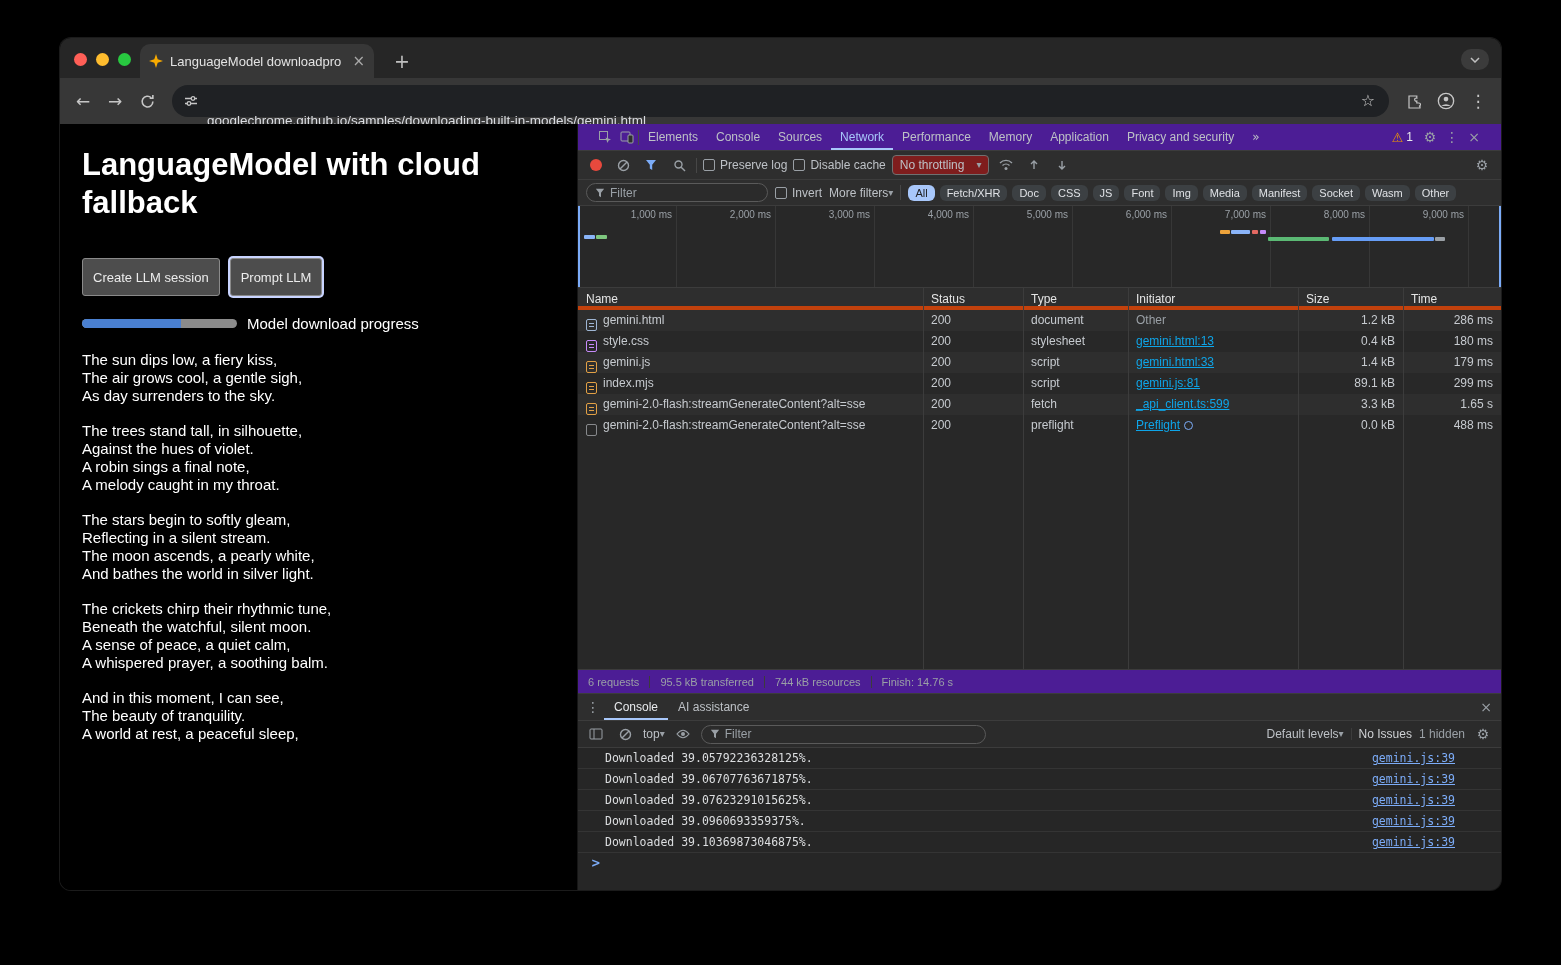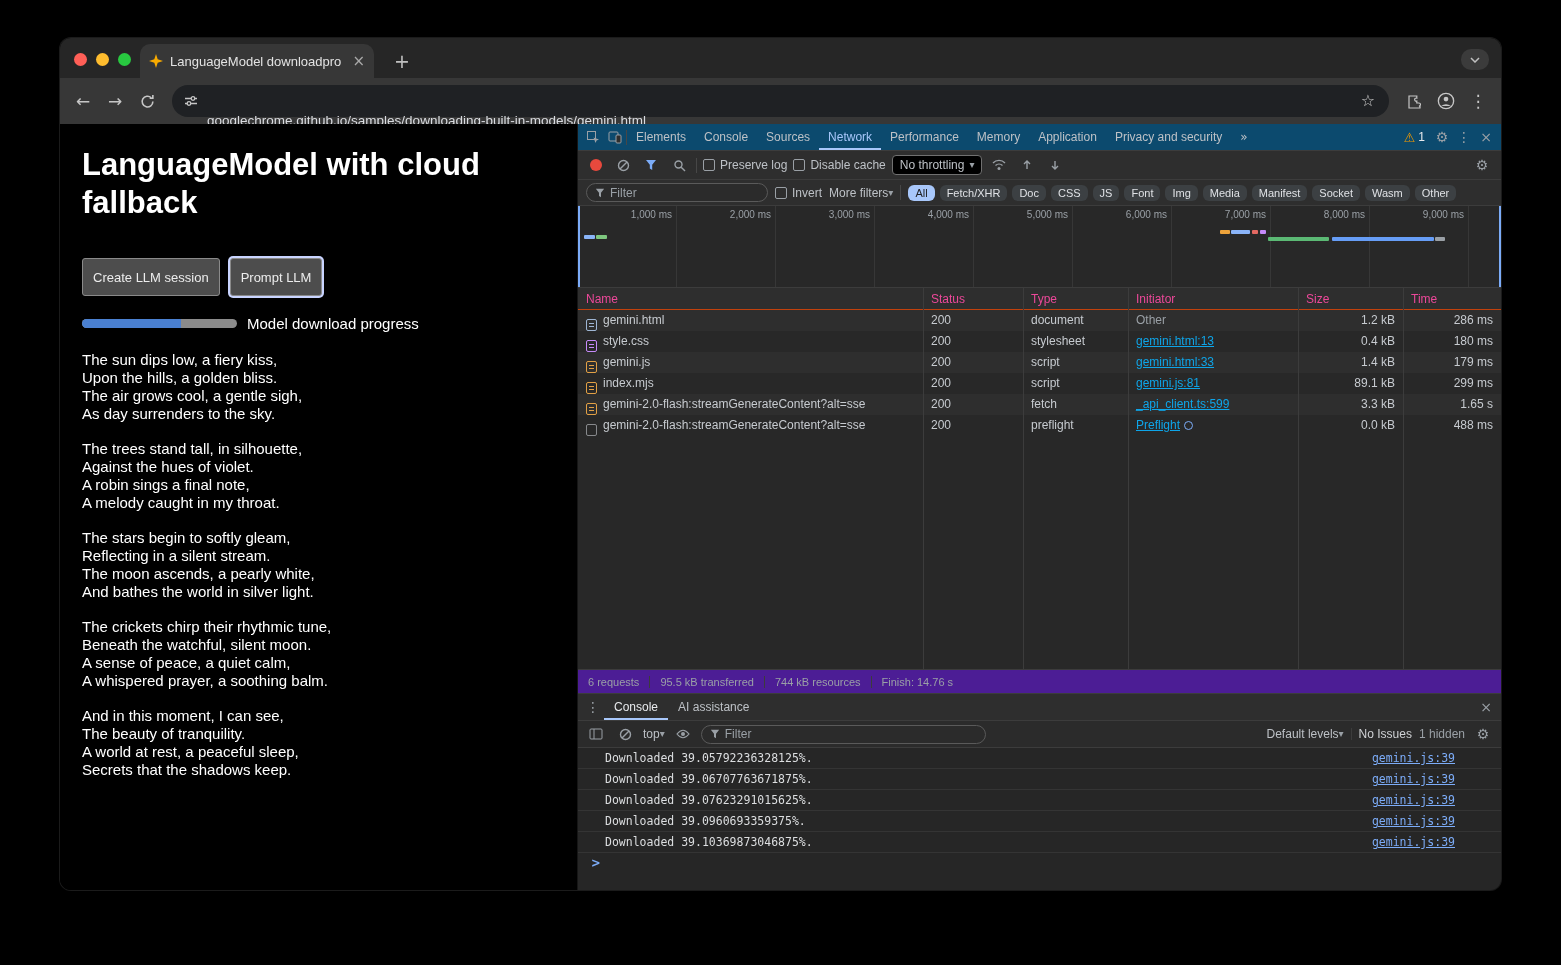"Elements" .dt-tabbar { background: #0c4a6e -> #4c1d95; padding: 0 4px -> 0 16px }
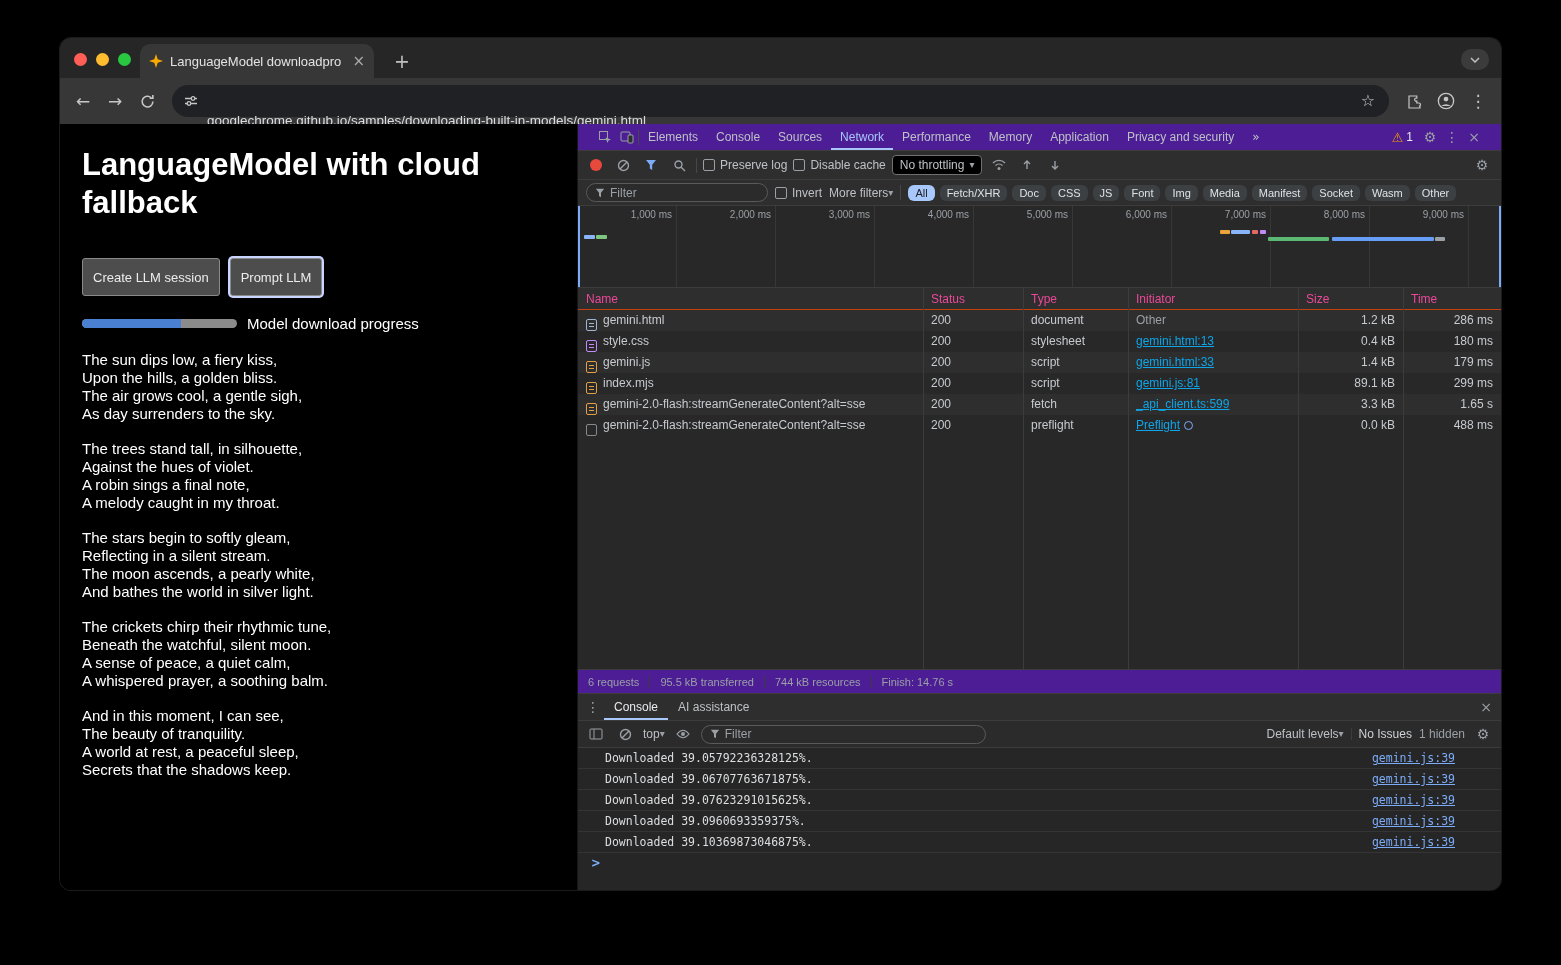"No throttling" .select { background: #000000 -> #7f1d1d; gap: 5px -> 12px }
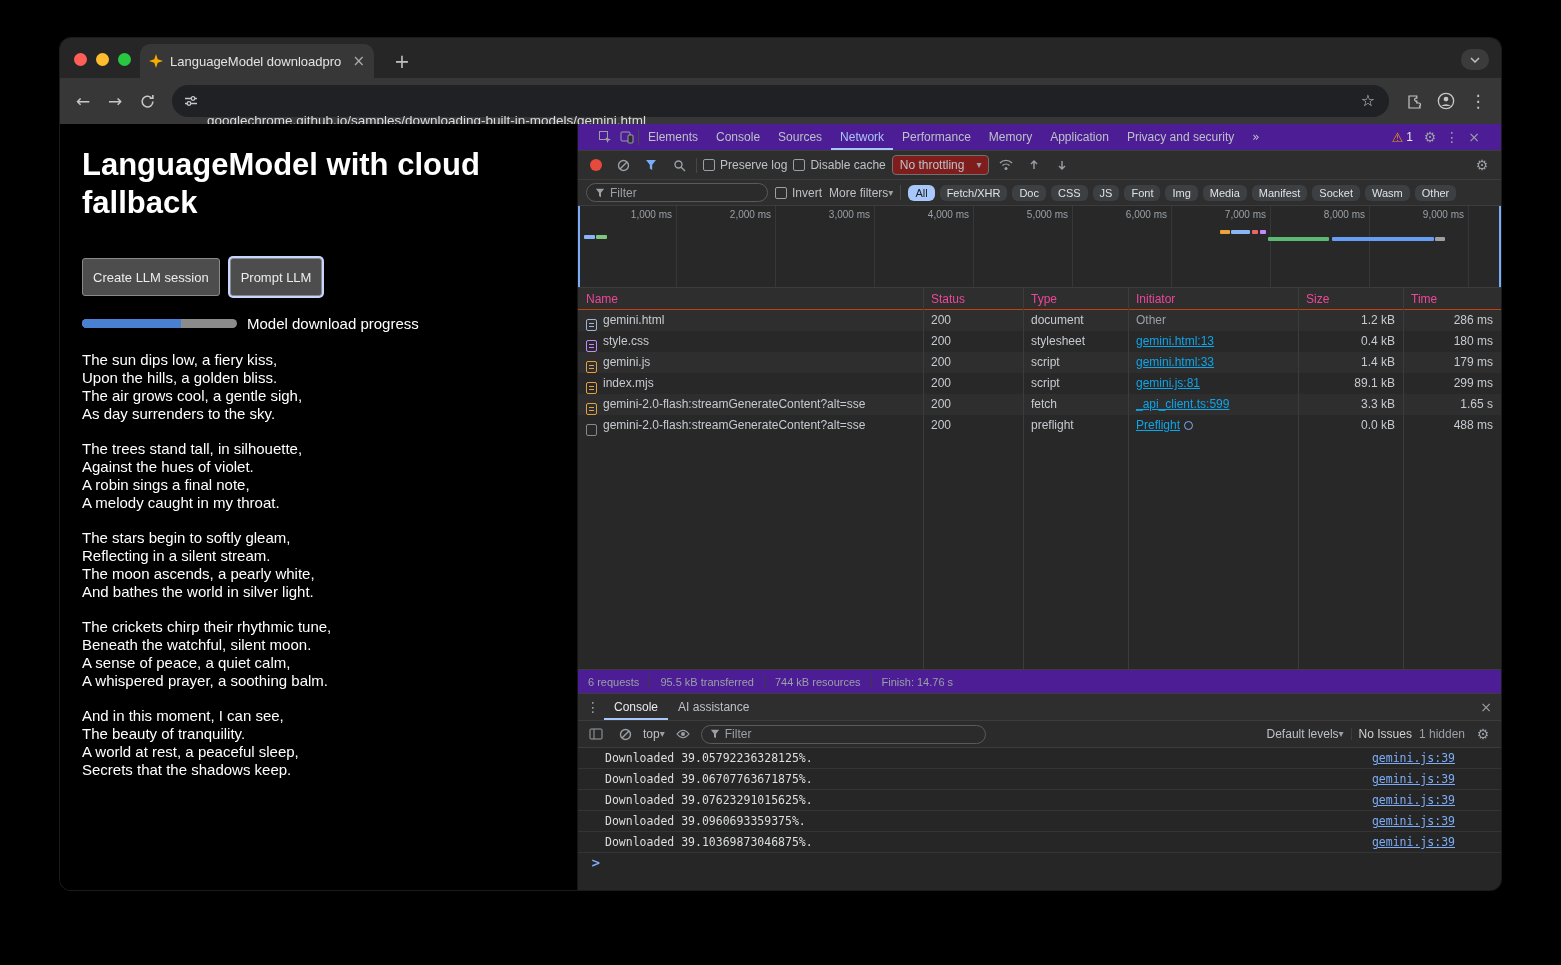"Name" .net-header { border-bottom: 1px solid #c2410c -> 4px solid #c2410c; color: #ec4899 -> #e5e5e5 }
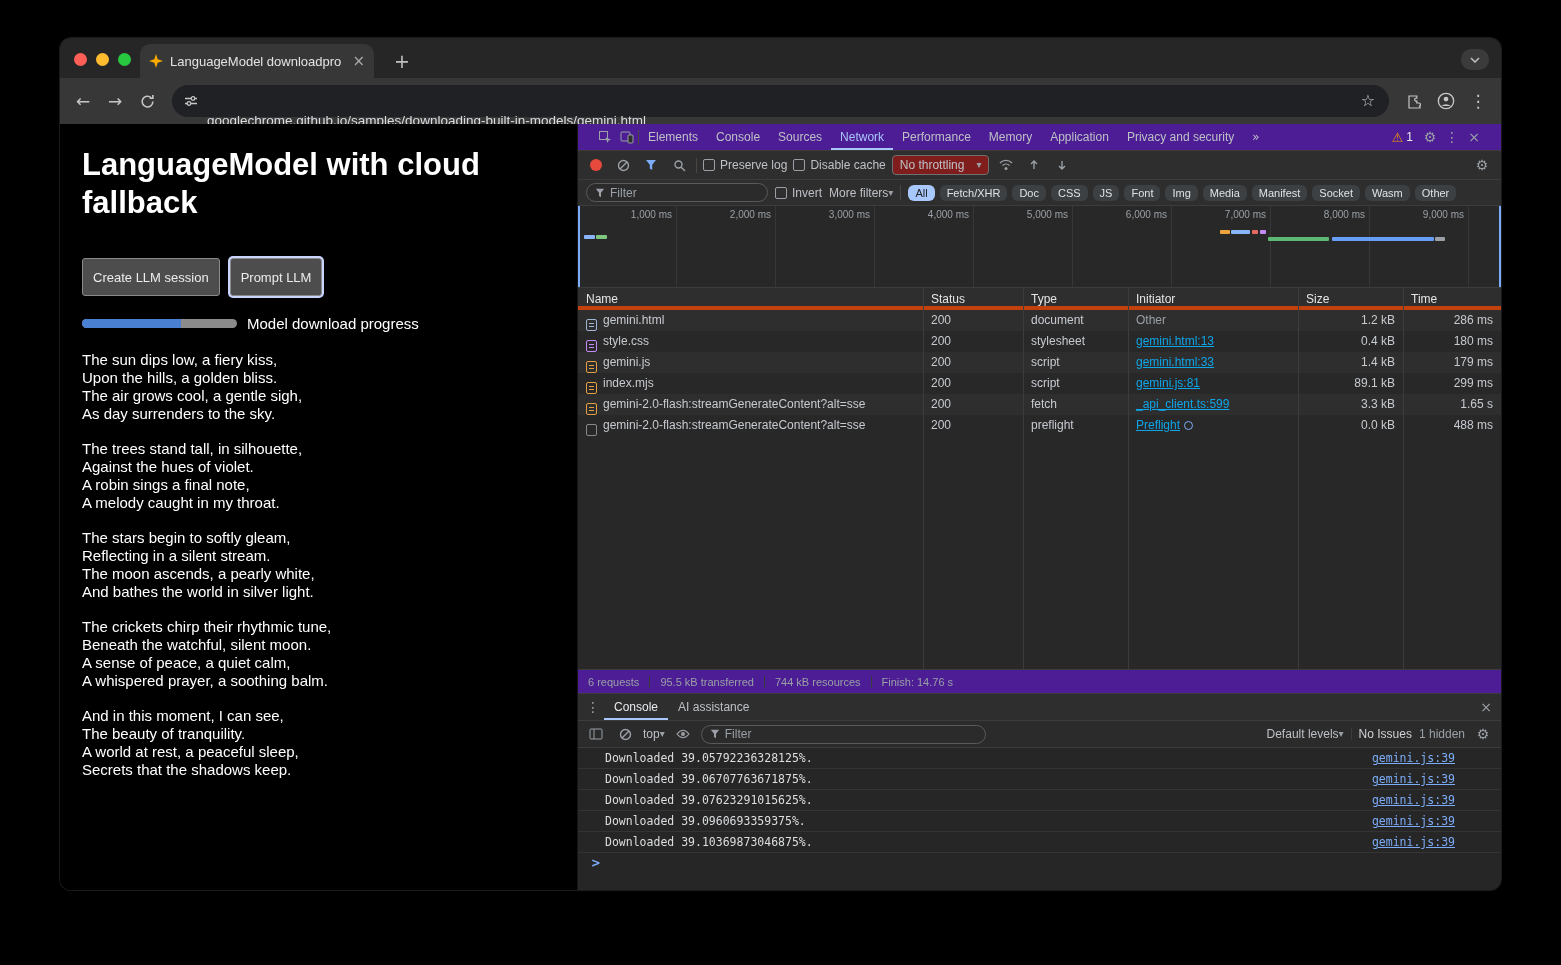"Upon the hills, a golden" span.line { html: <span>Upon the hills, a golden bliss.</span> -> none }
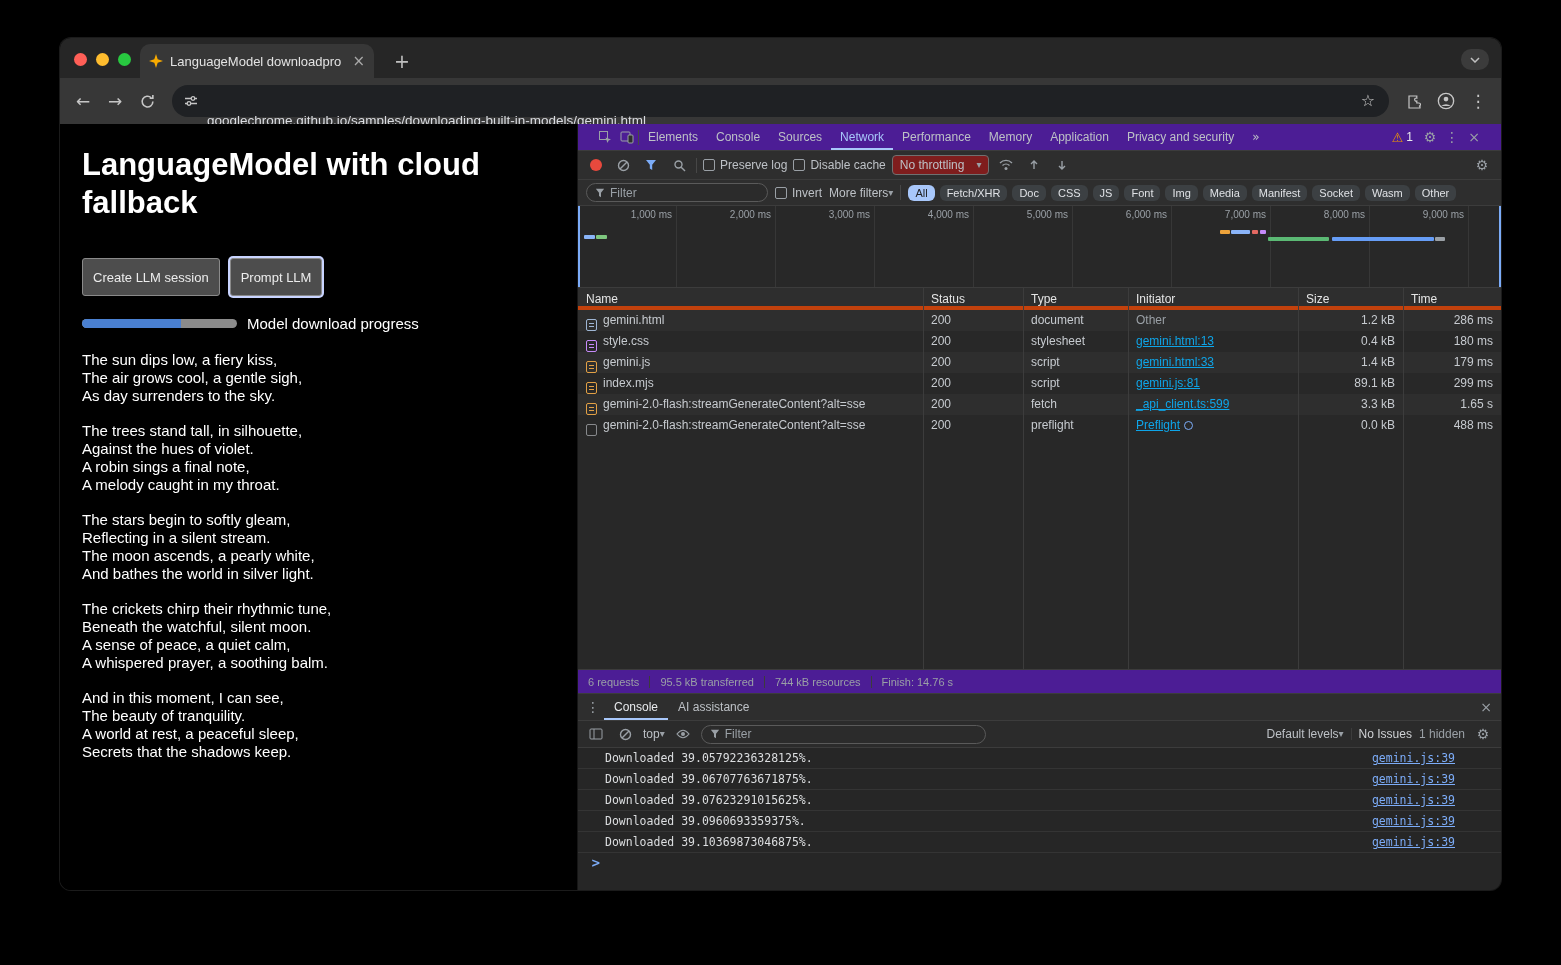"Secrets that the shadows keep." span.line { html: <span>Secrets that the shadows keep.</span> -> none }
